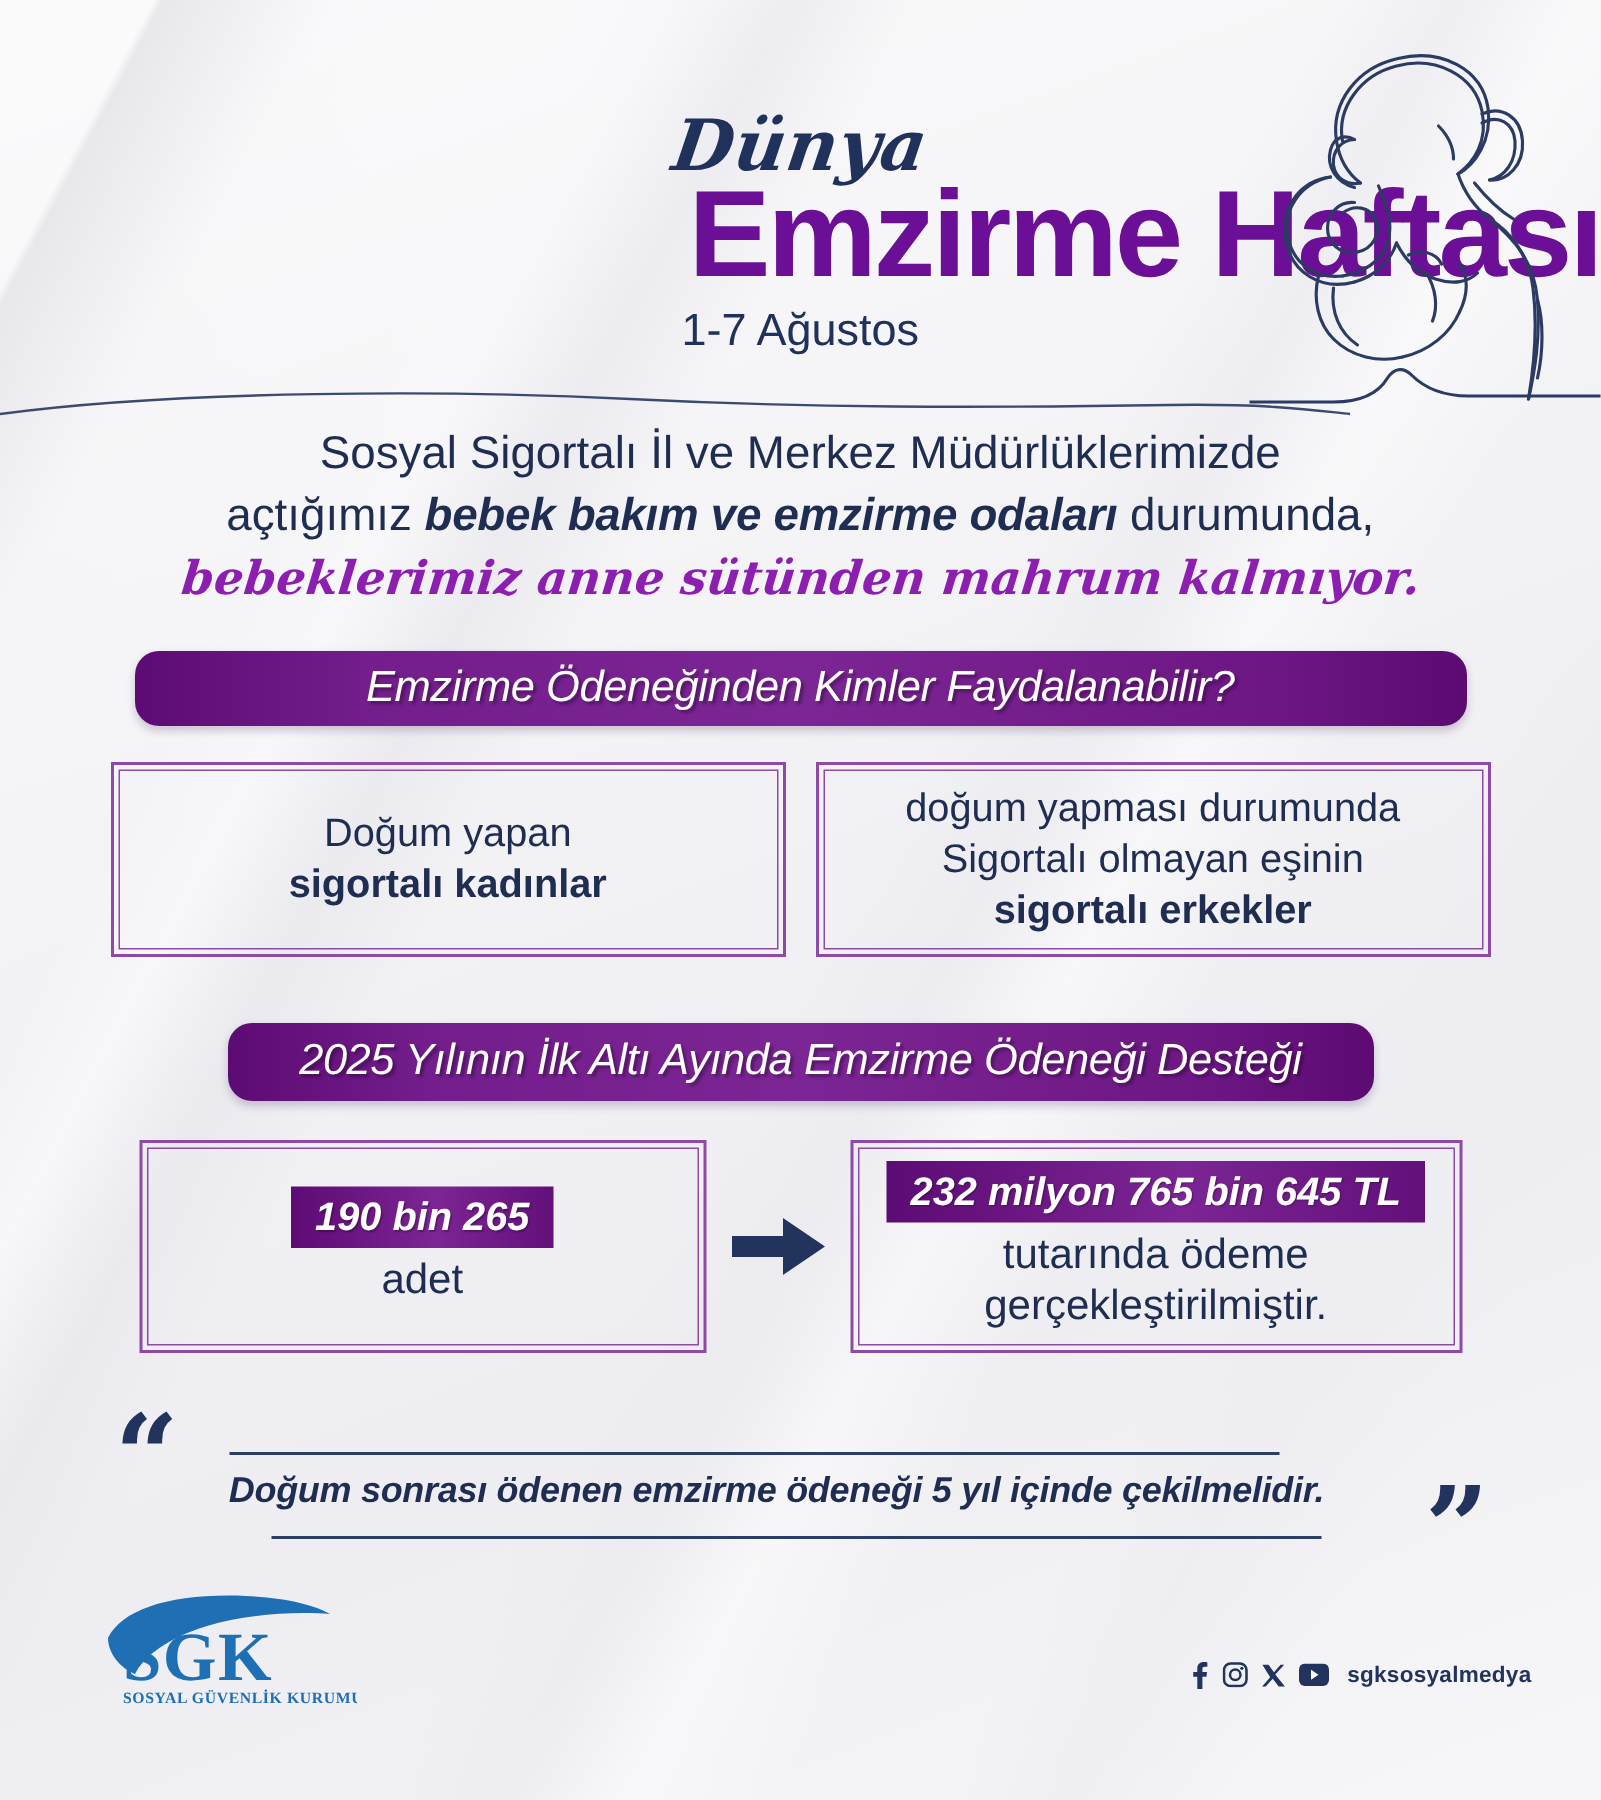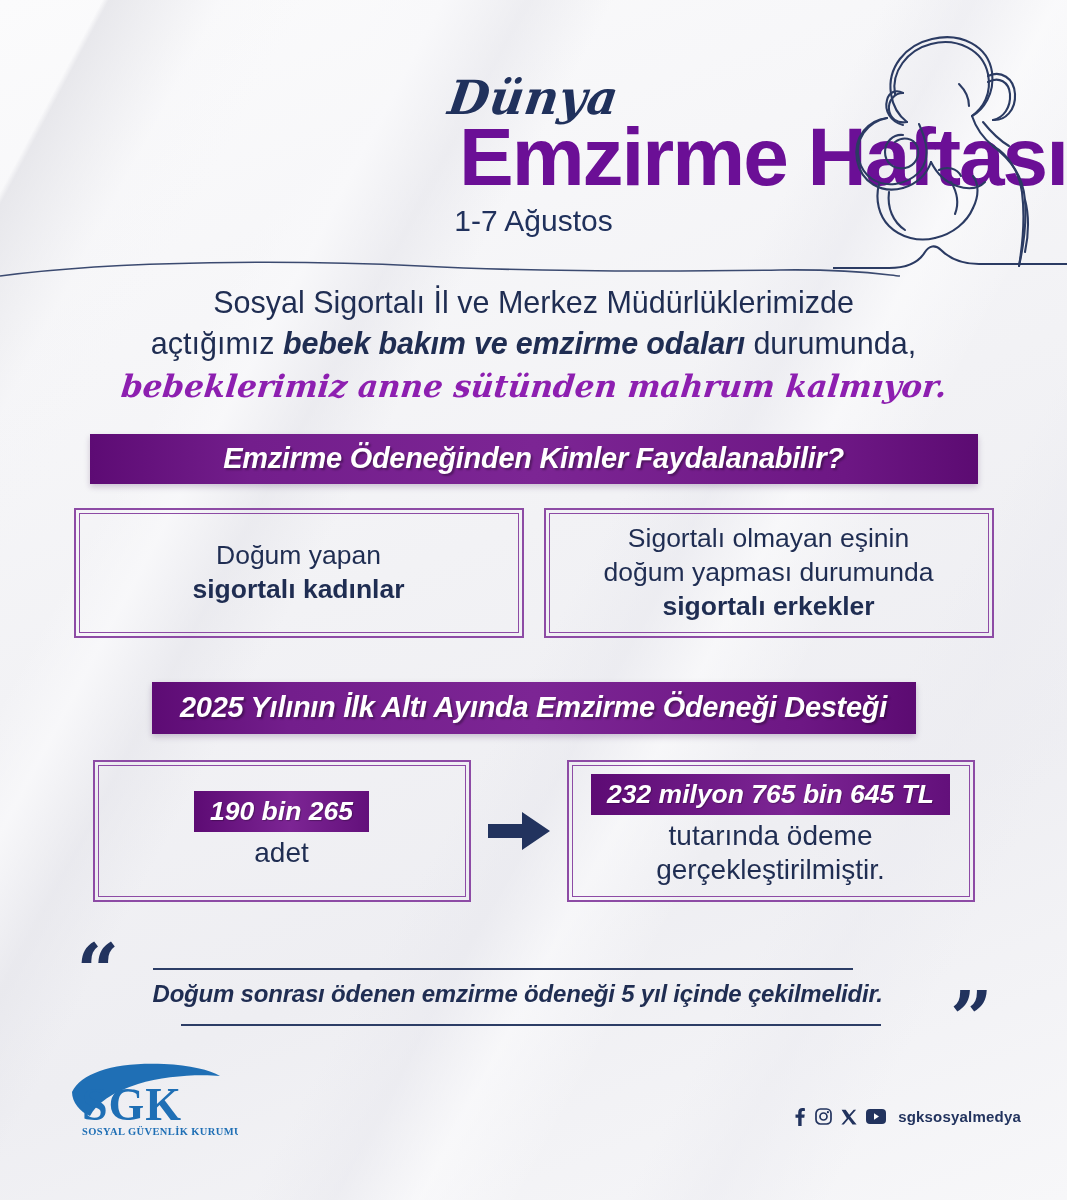"Emzirme Ödeneğinden Kimler" .banner { border-radius: none -> 16px; font-weight: 700 -> 400 }
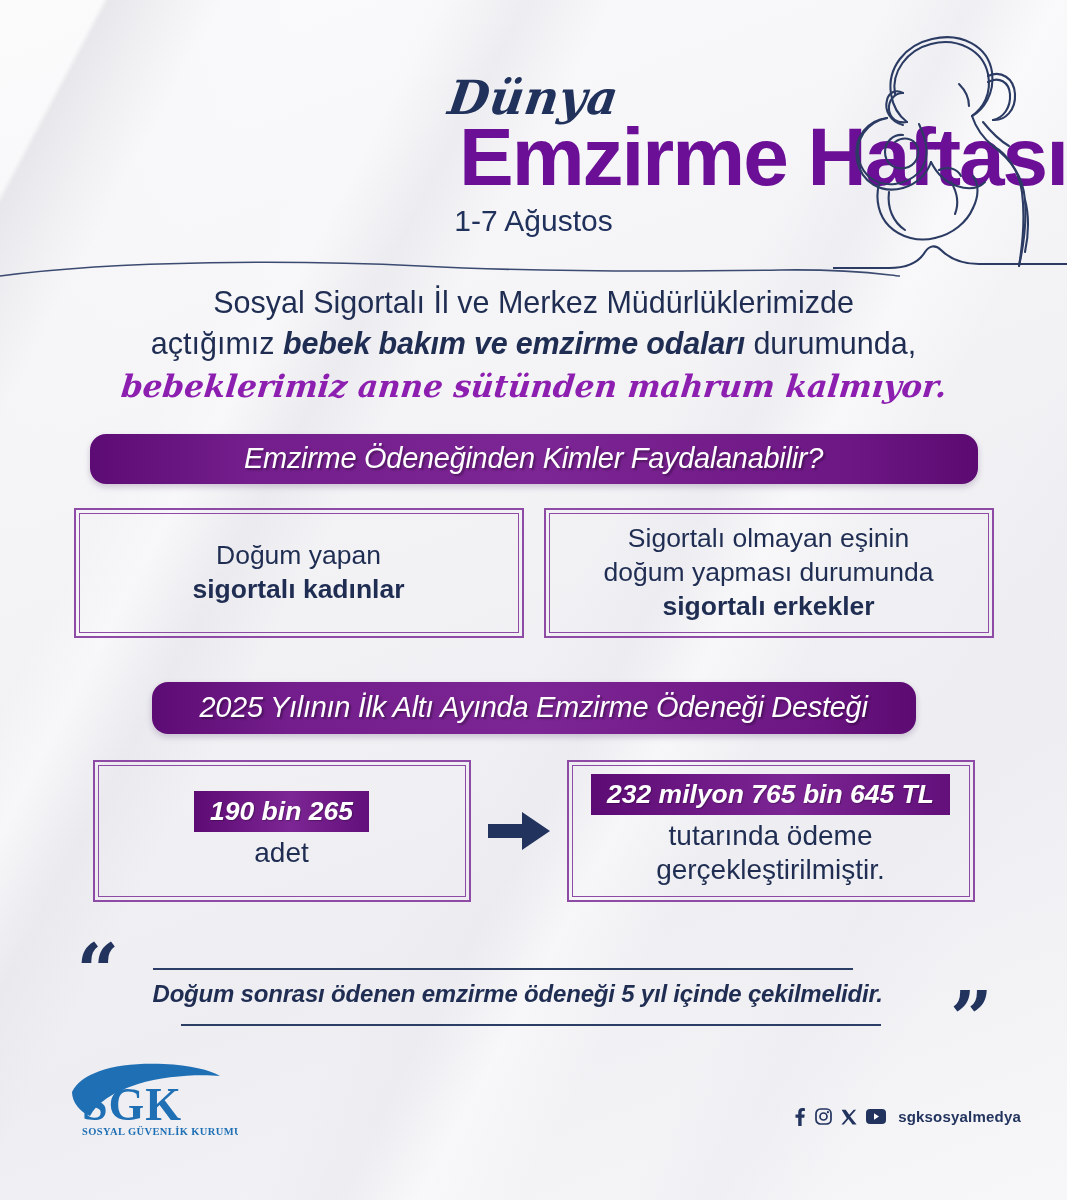"Sigortalı olmayan eşinin" div { order: before "doğum yapması durumunda" -> after "doğum yapması durumunda" }
